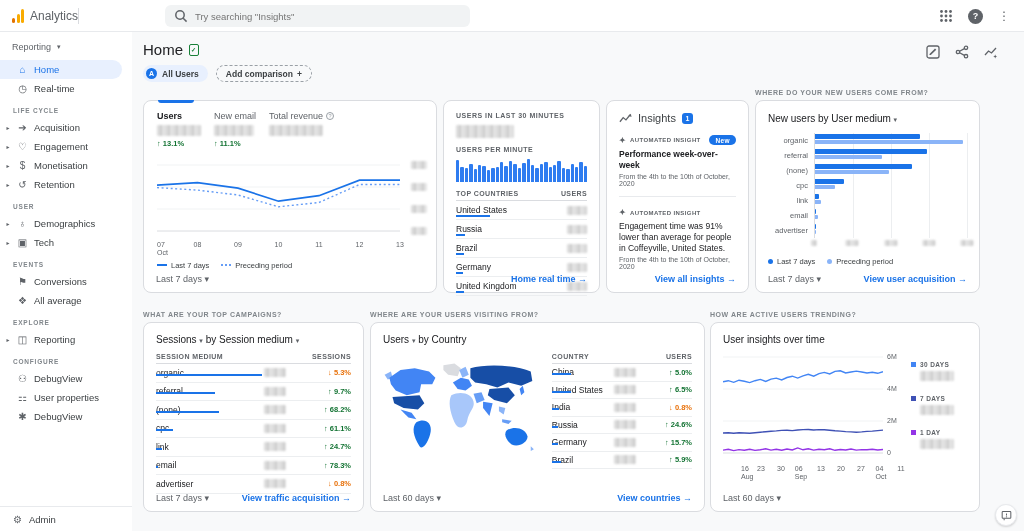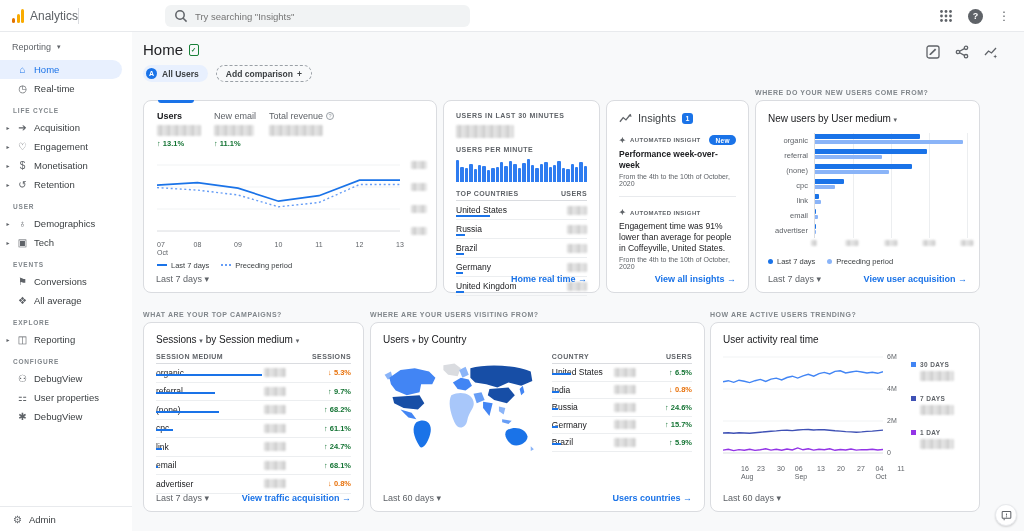"User activity real time" div.card-title { text: activity real -> insights over }
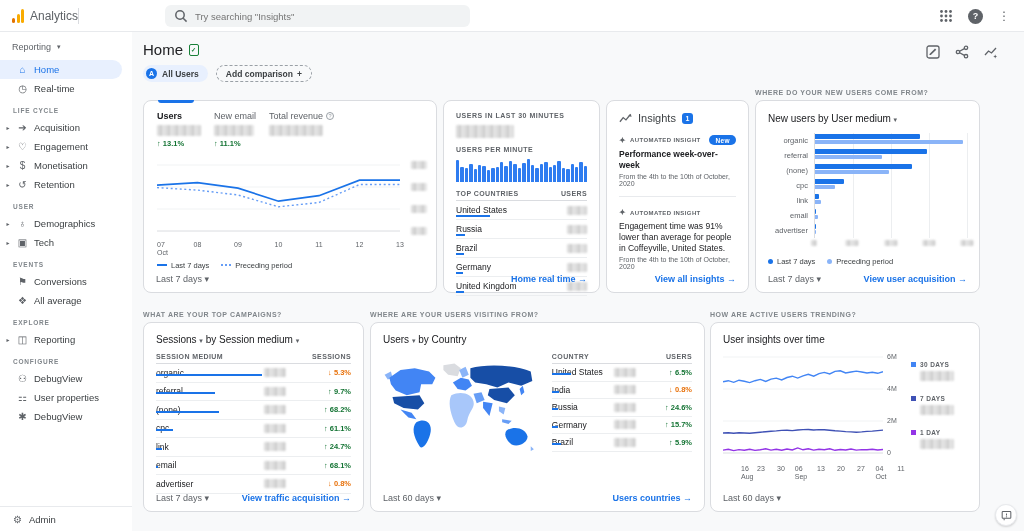"China" div.c-row { html: none -> <div> <span>China<span></span></span> <span></span> <span>↑ 5.0%</span> </div> }
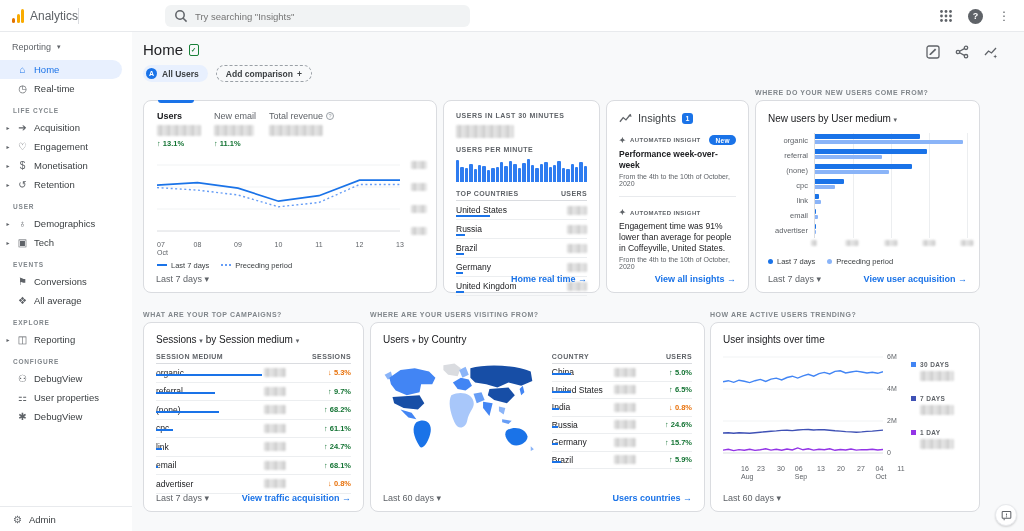"↑ 68.1%" span.c-chg { text: 68.1% -> 78.3% }
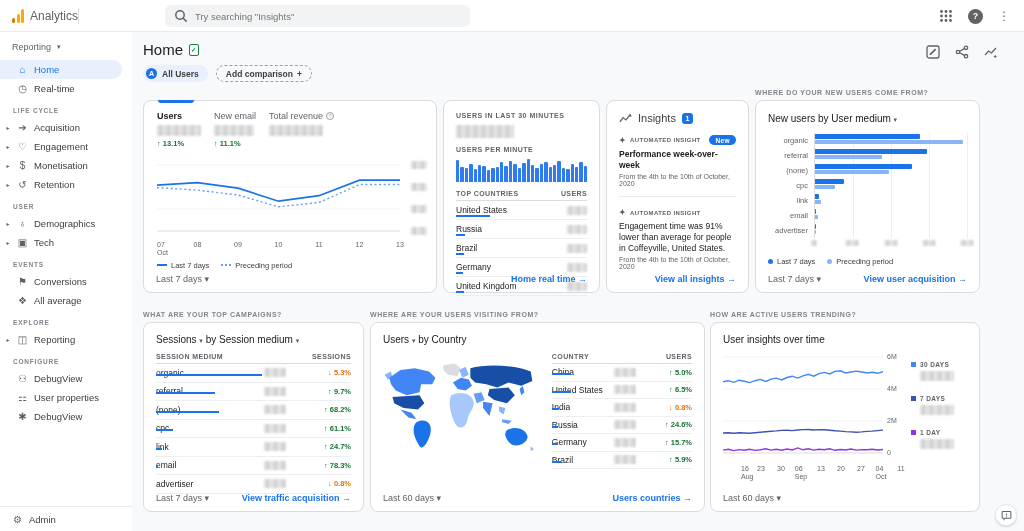"Users countries" span { text: Users -> View }
